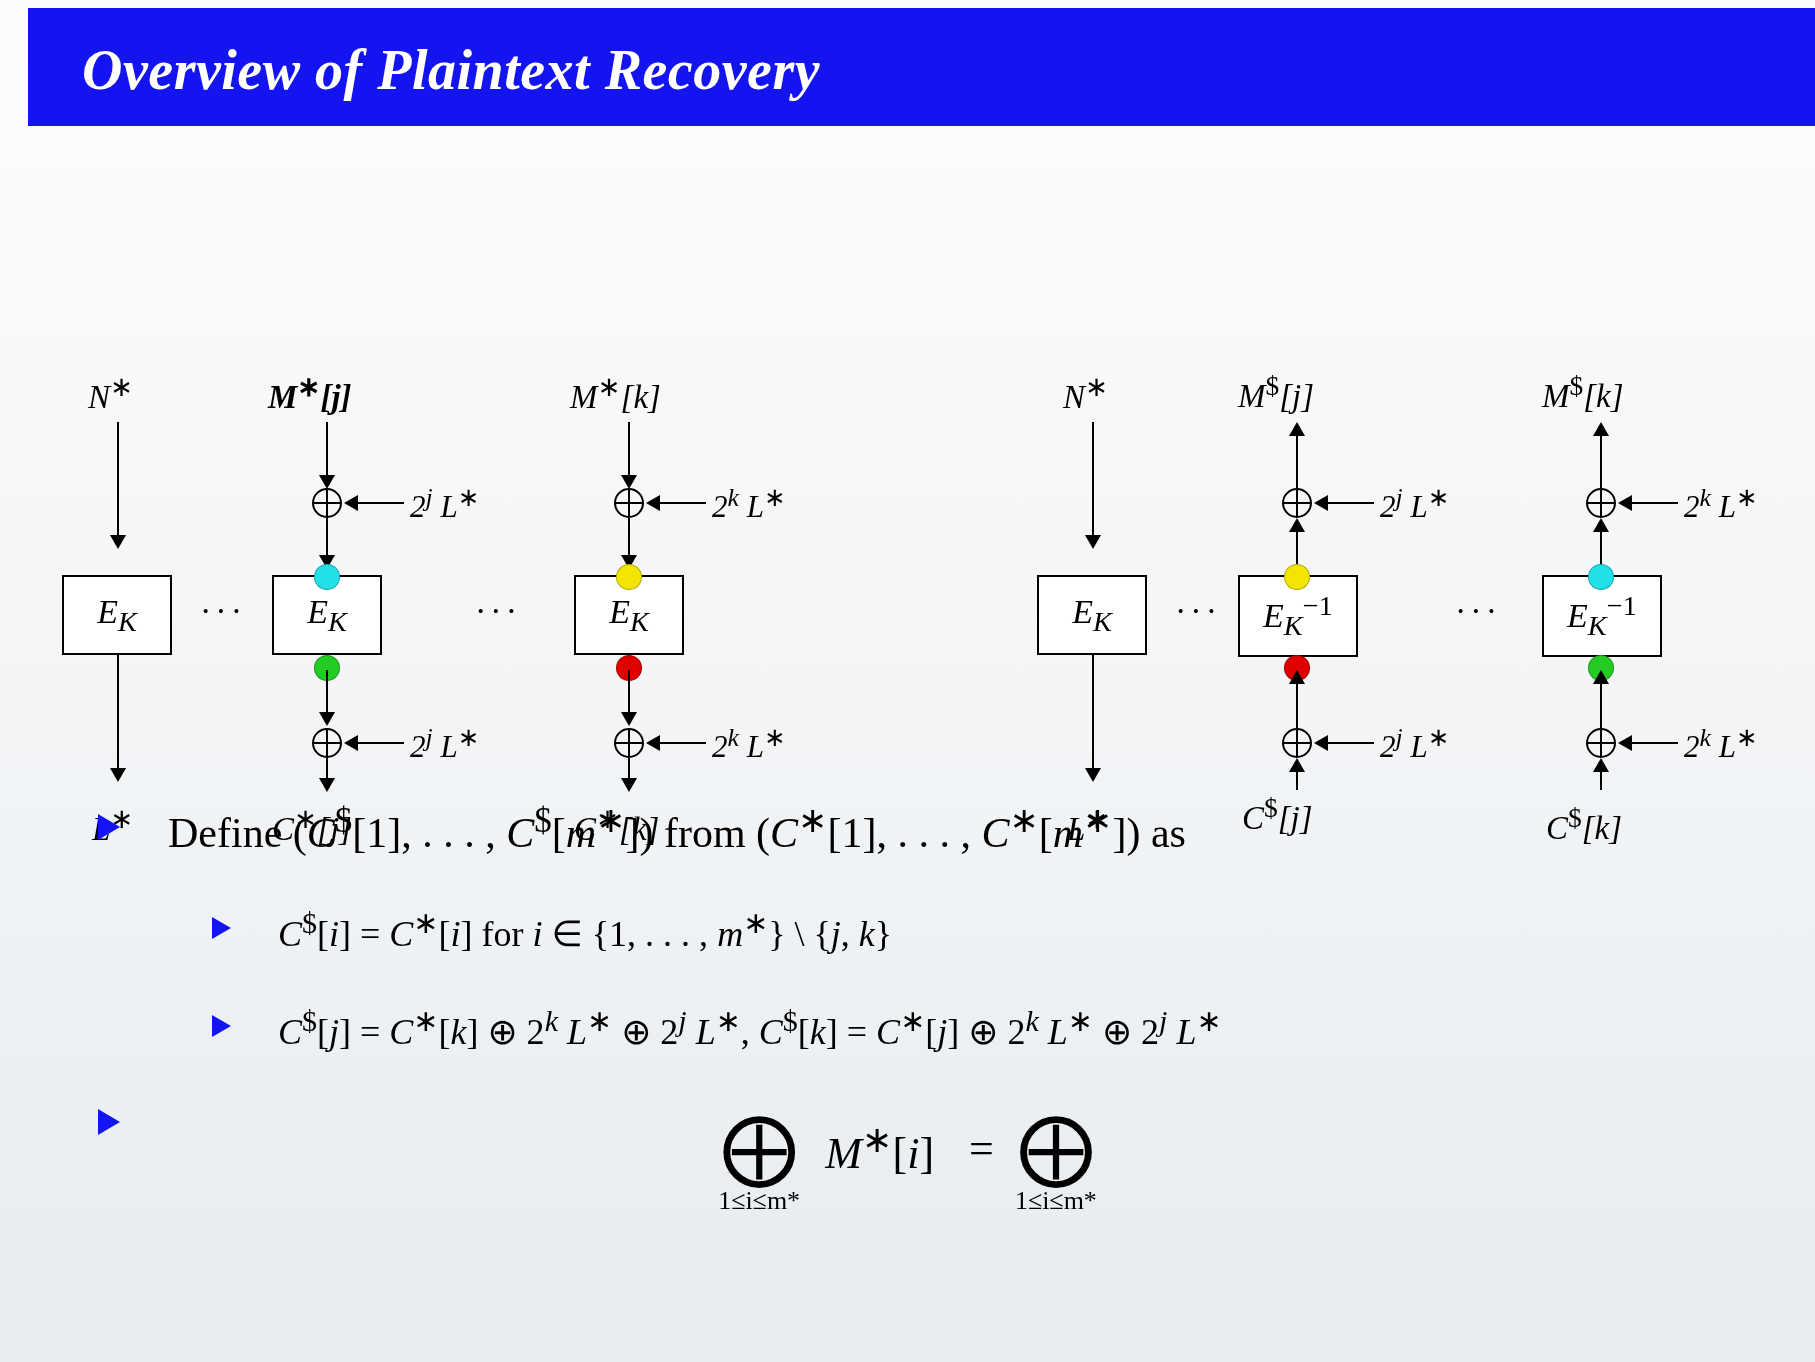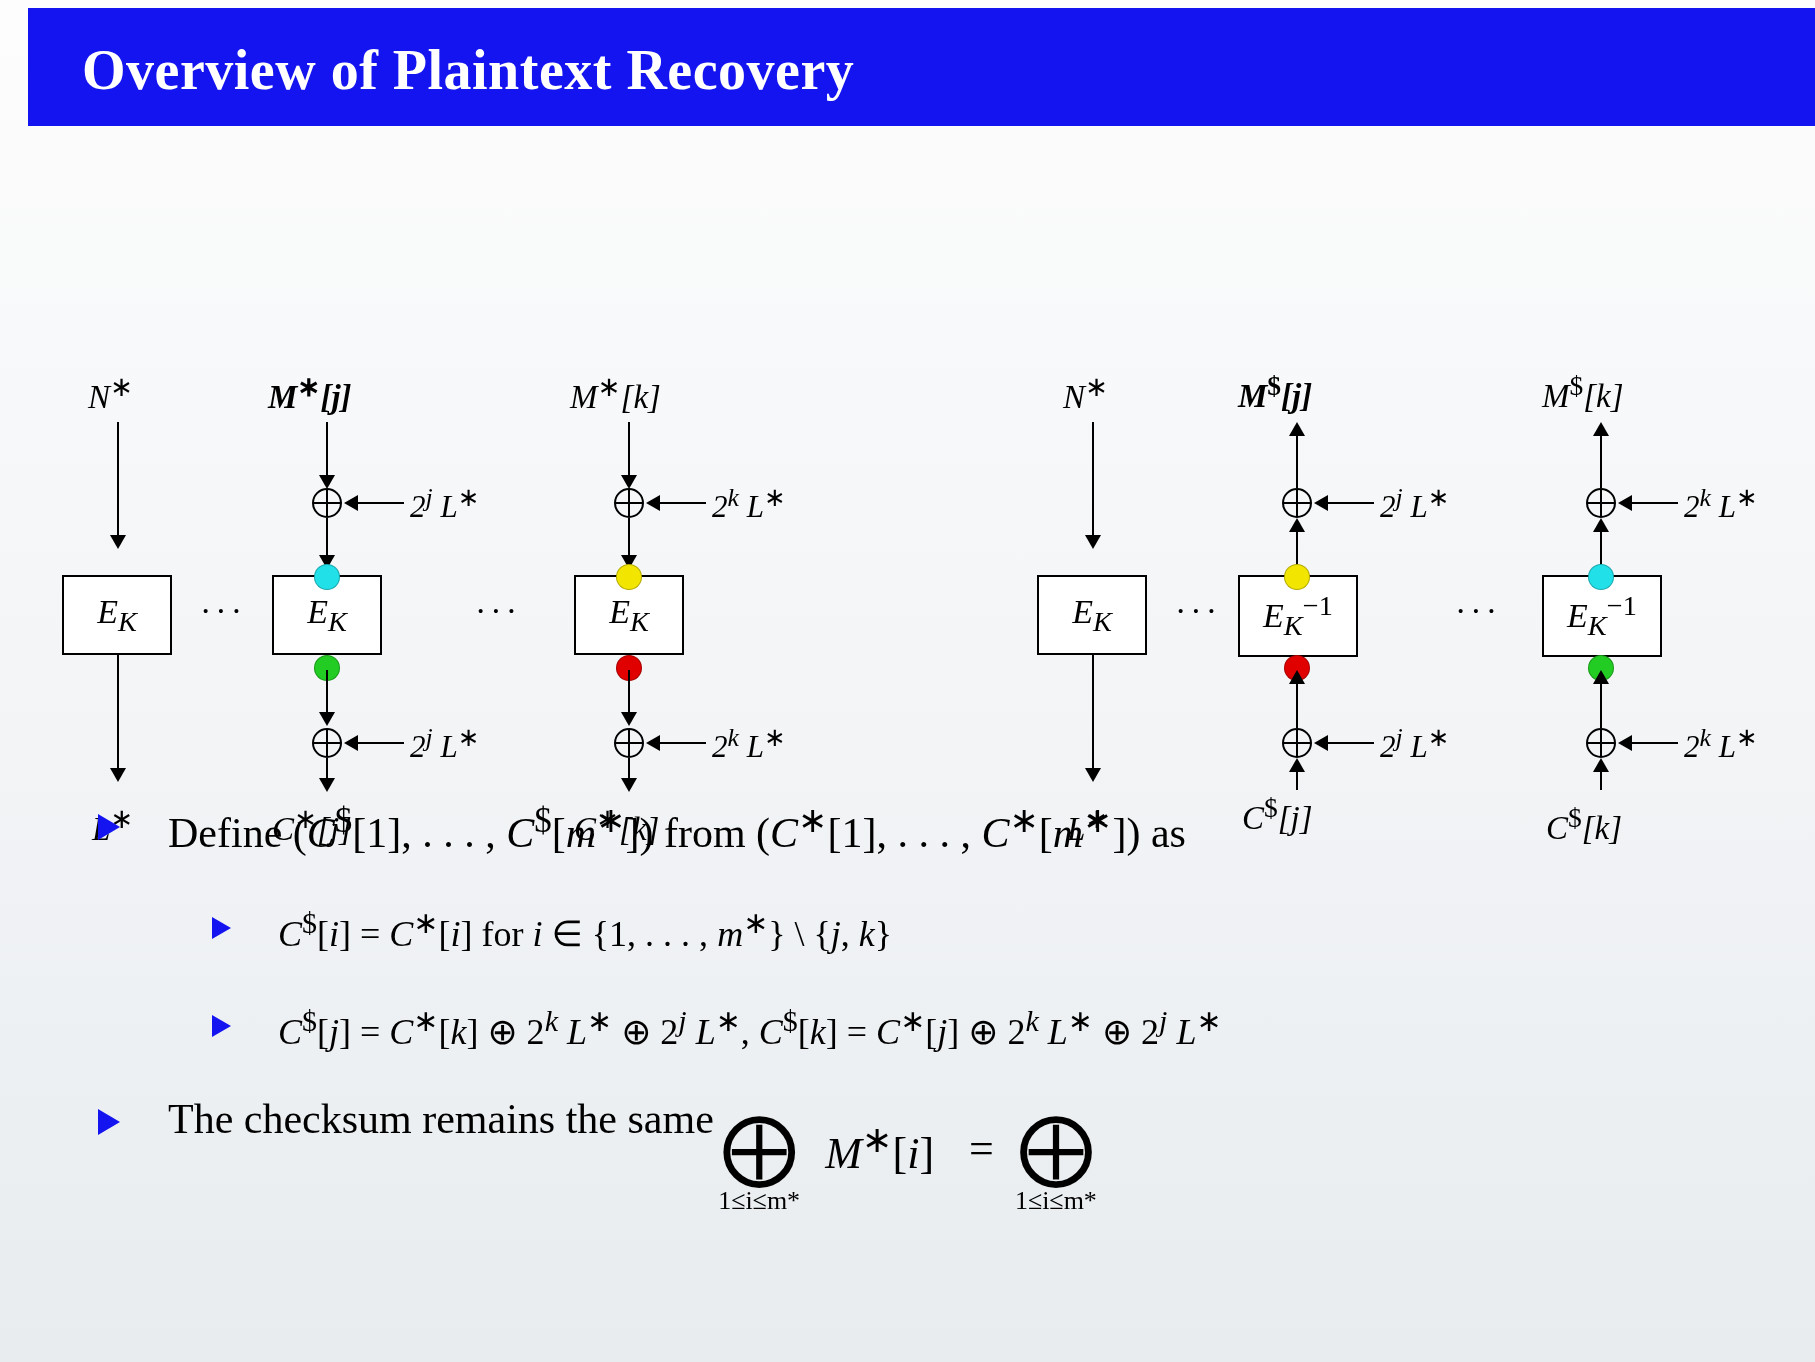"Overview of Plaintext Recovery" .title-bar { font-style: none -> italic }
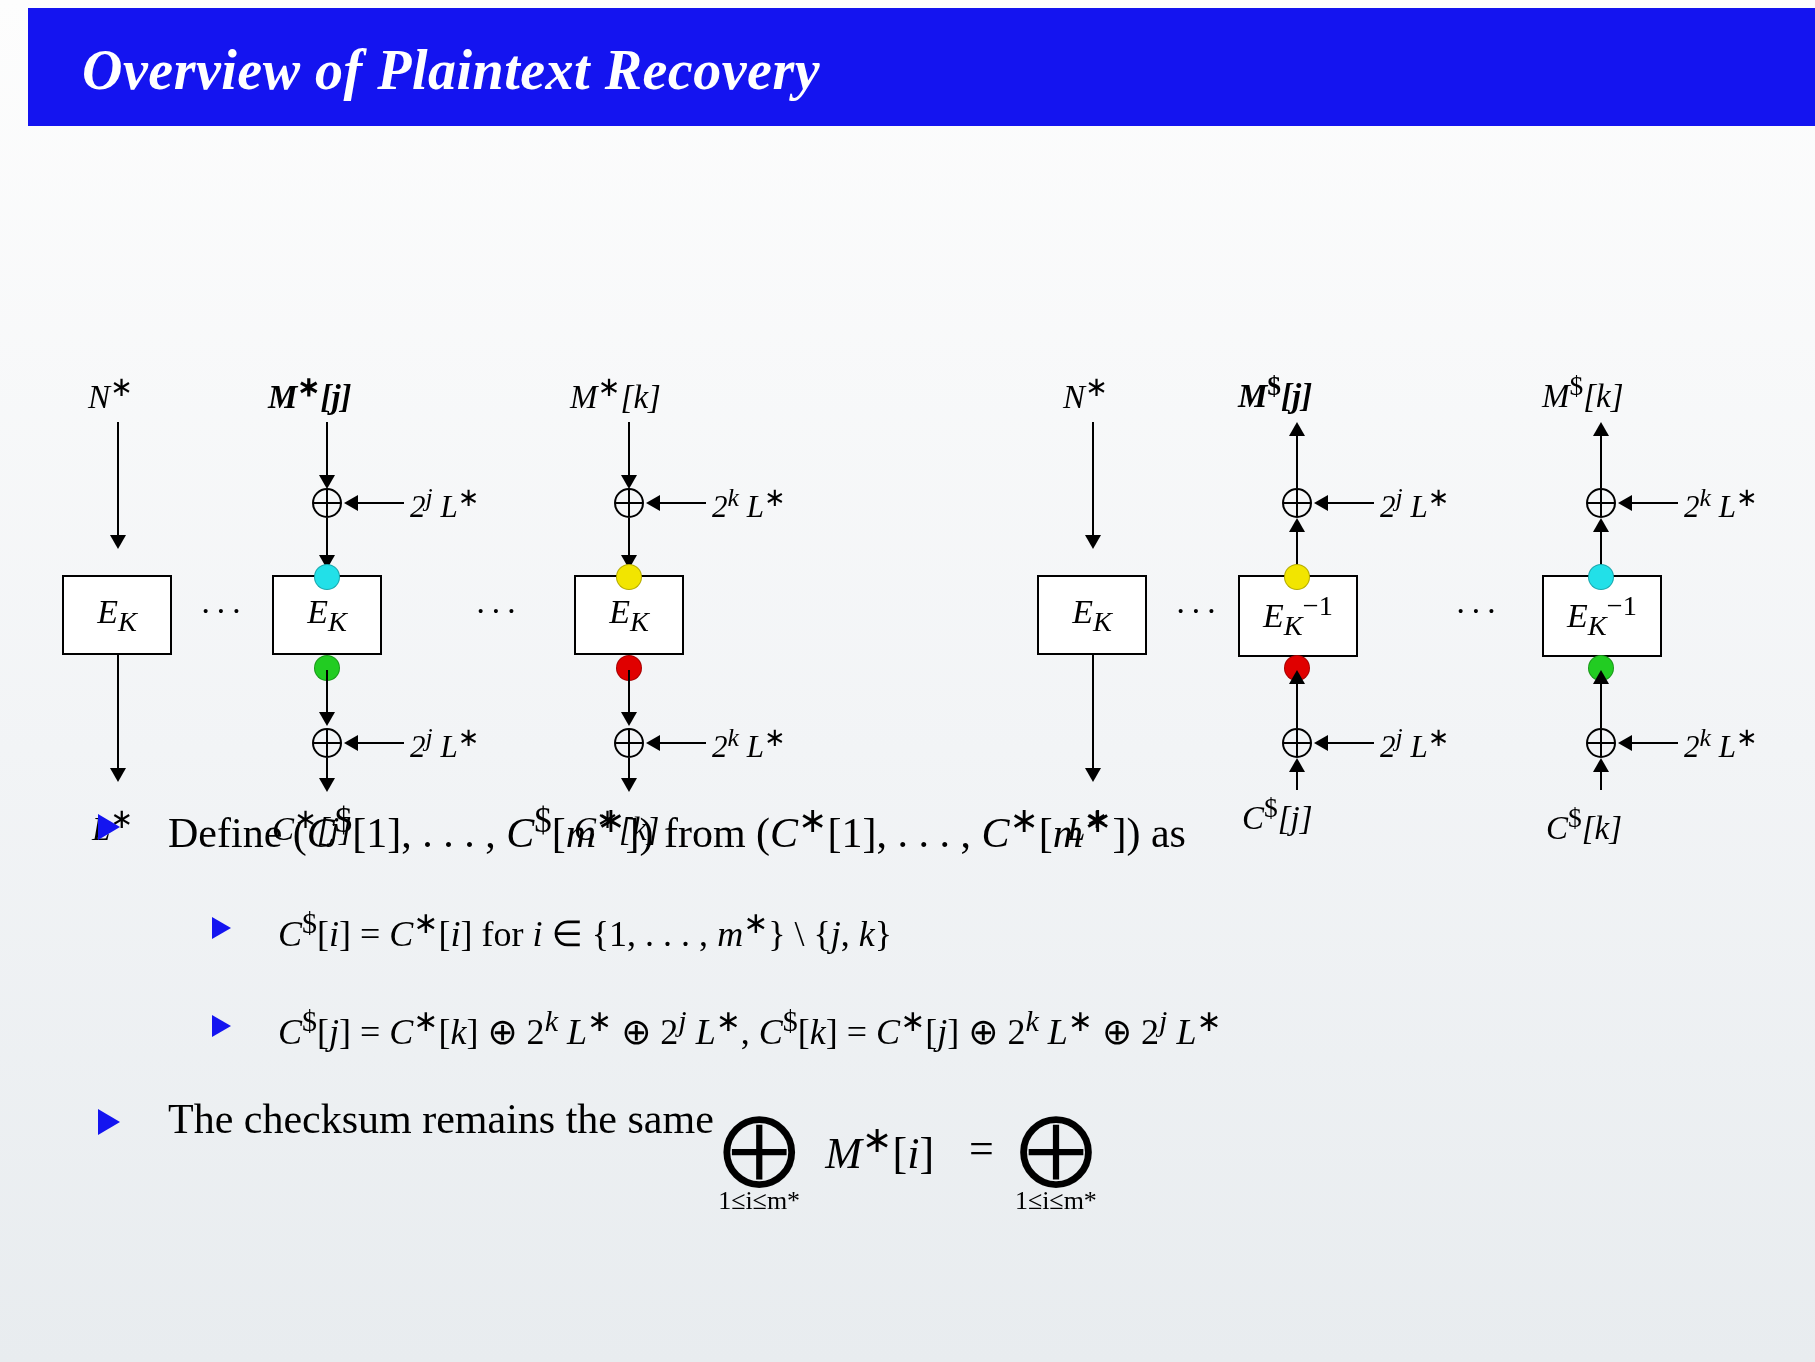"M$[j]" div.lbl { font-weight: bold -> none }
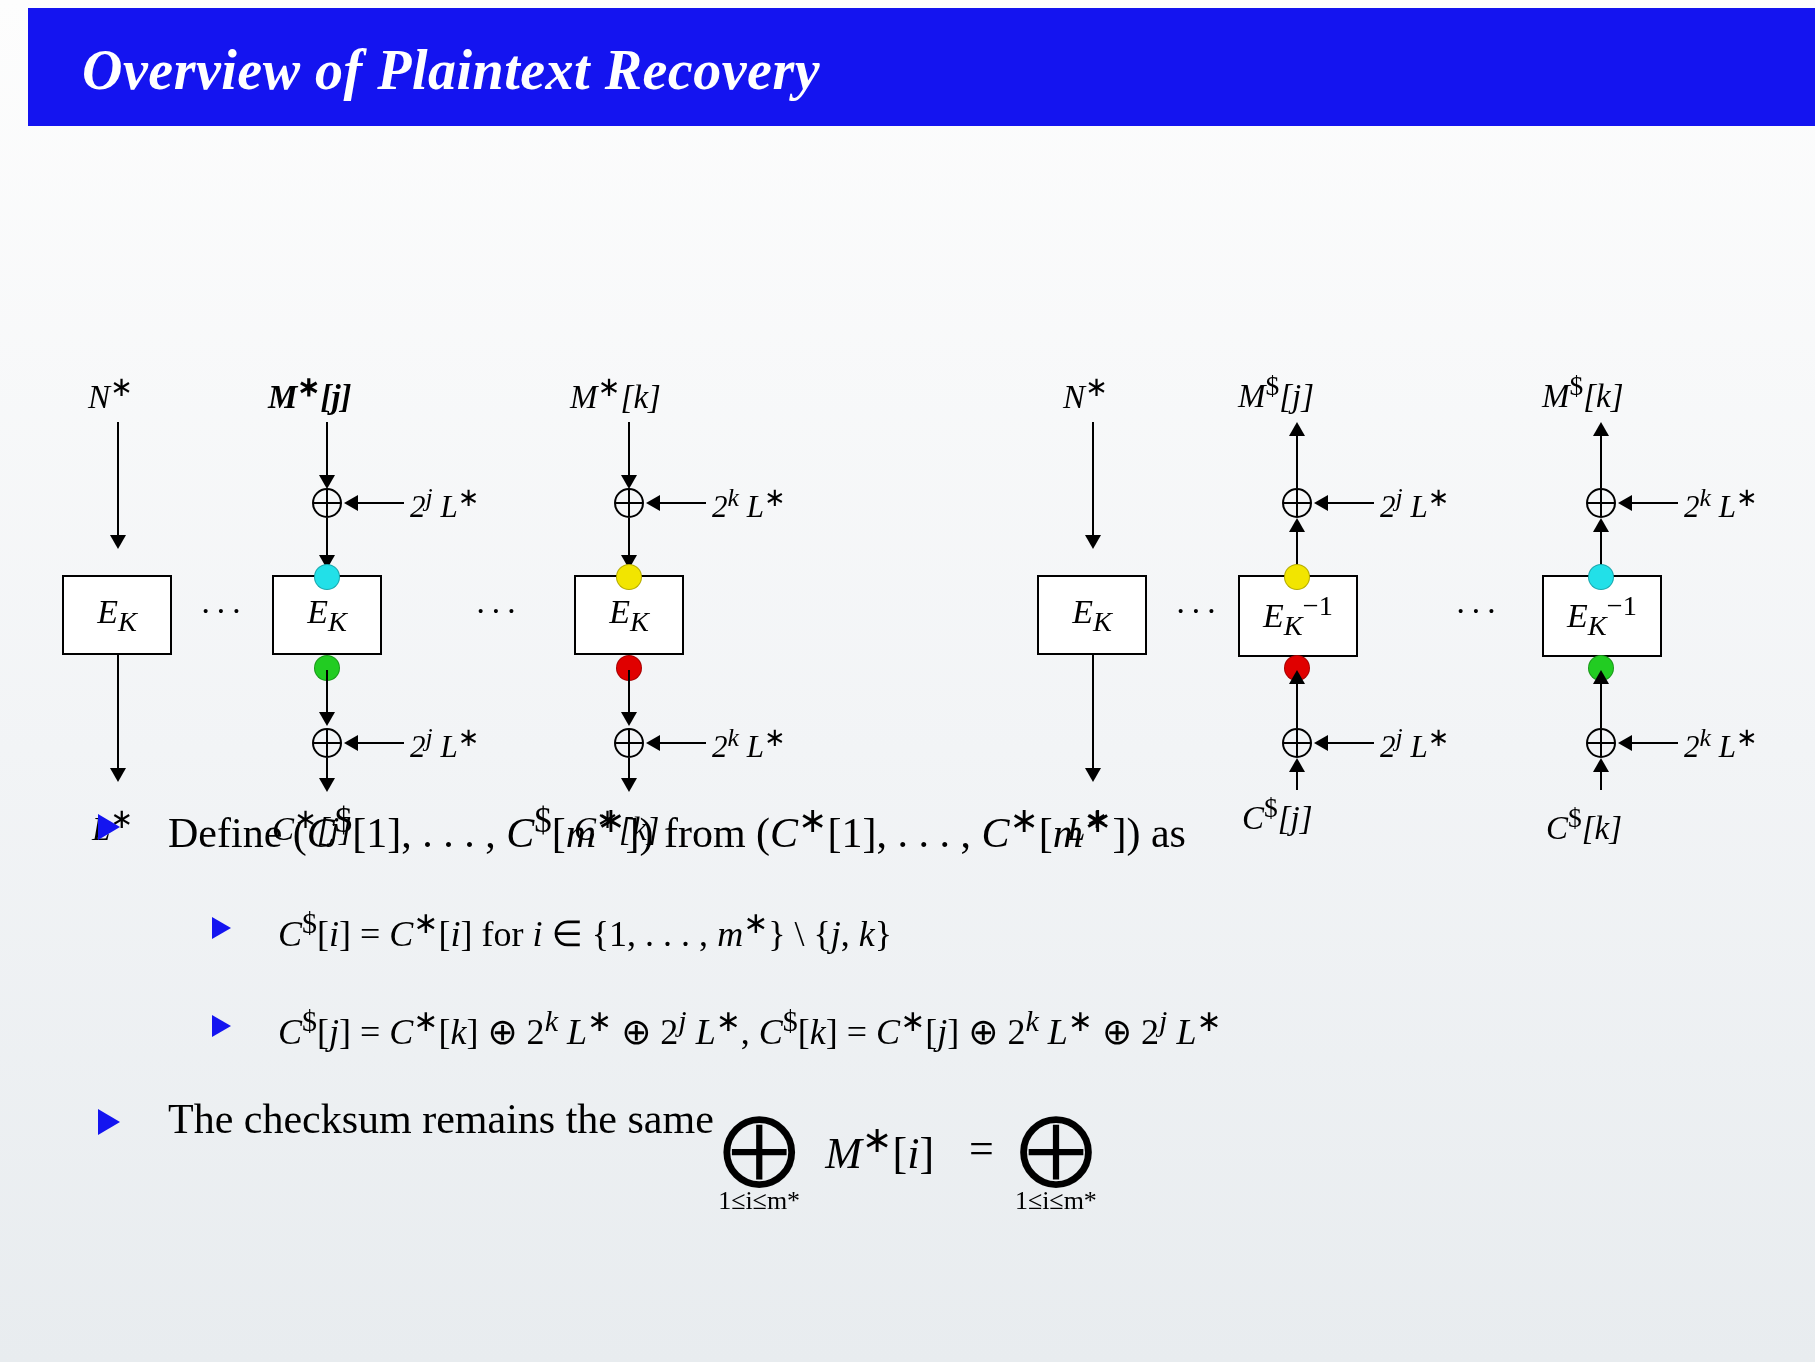"The checksum remains the same" span { html: <span>The checksum remains the same</span> -> none }
